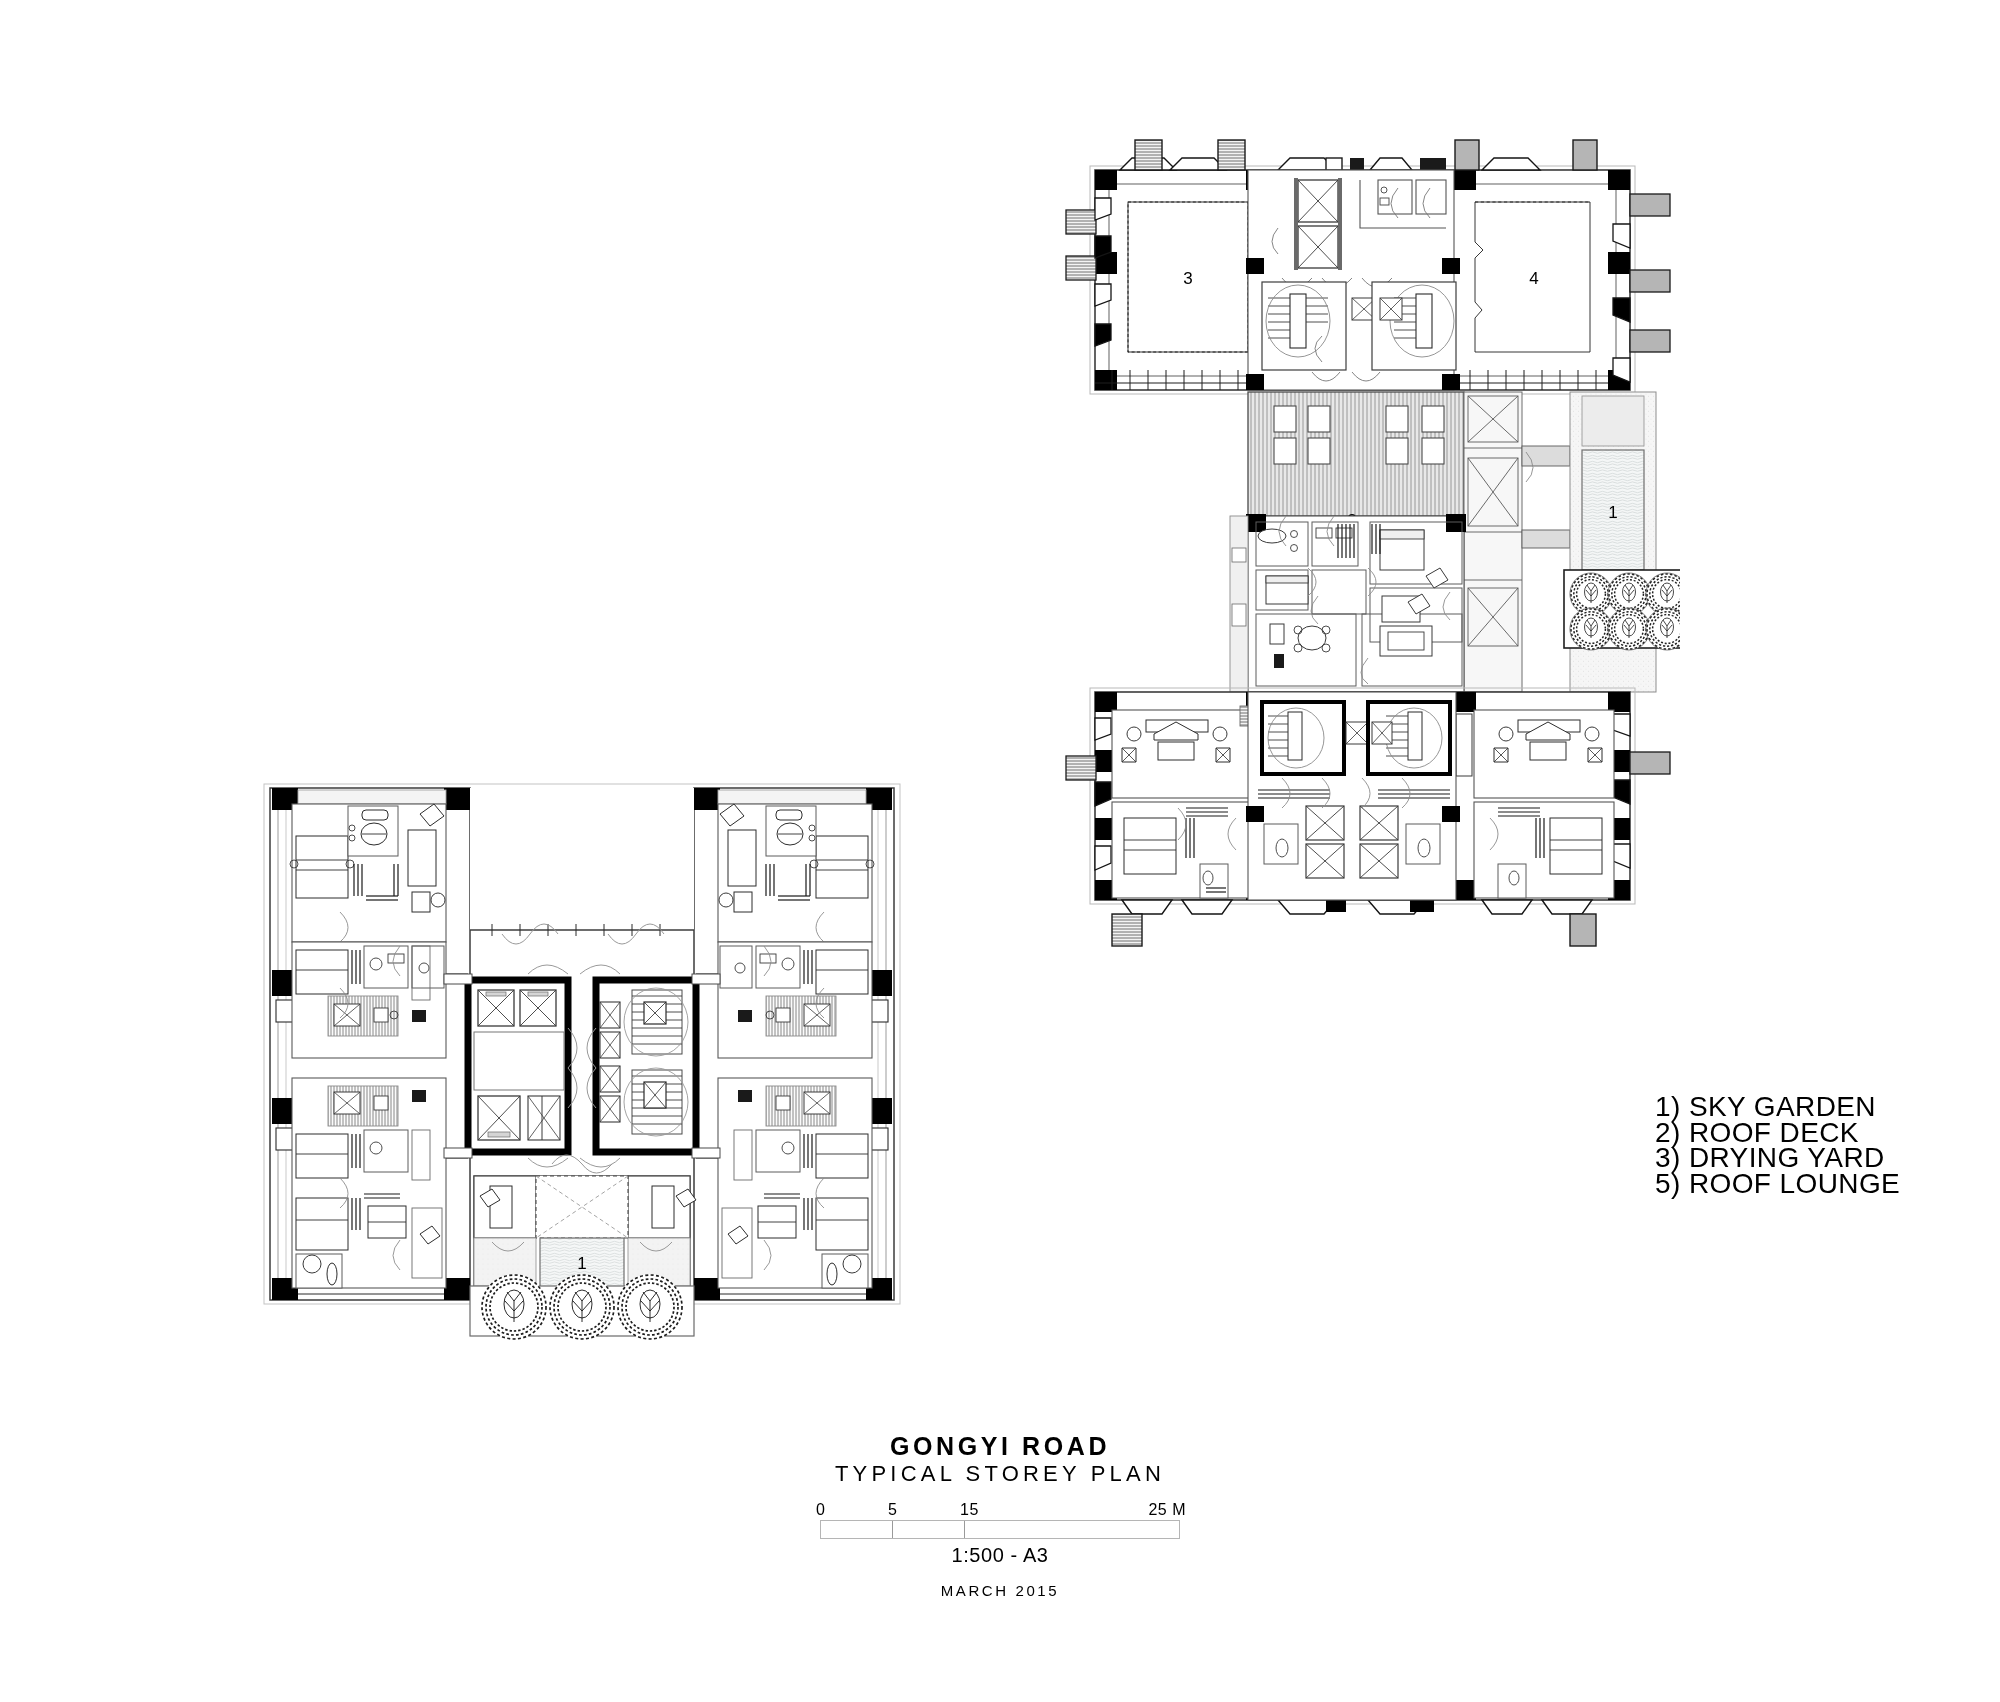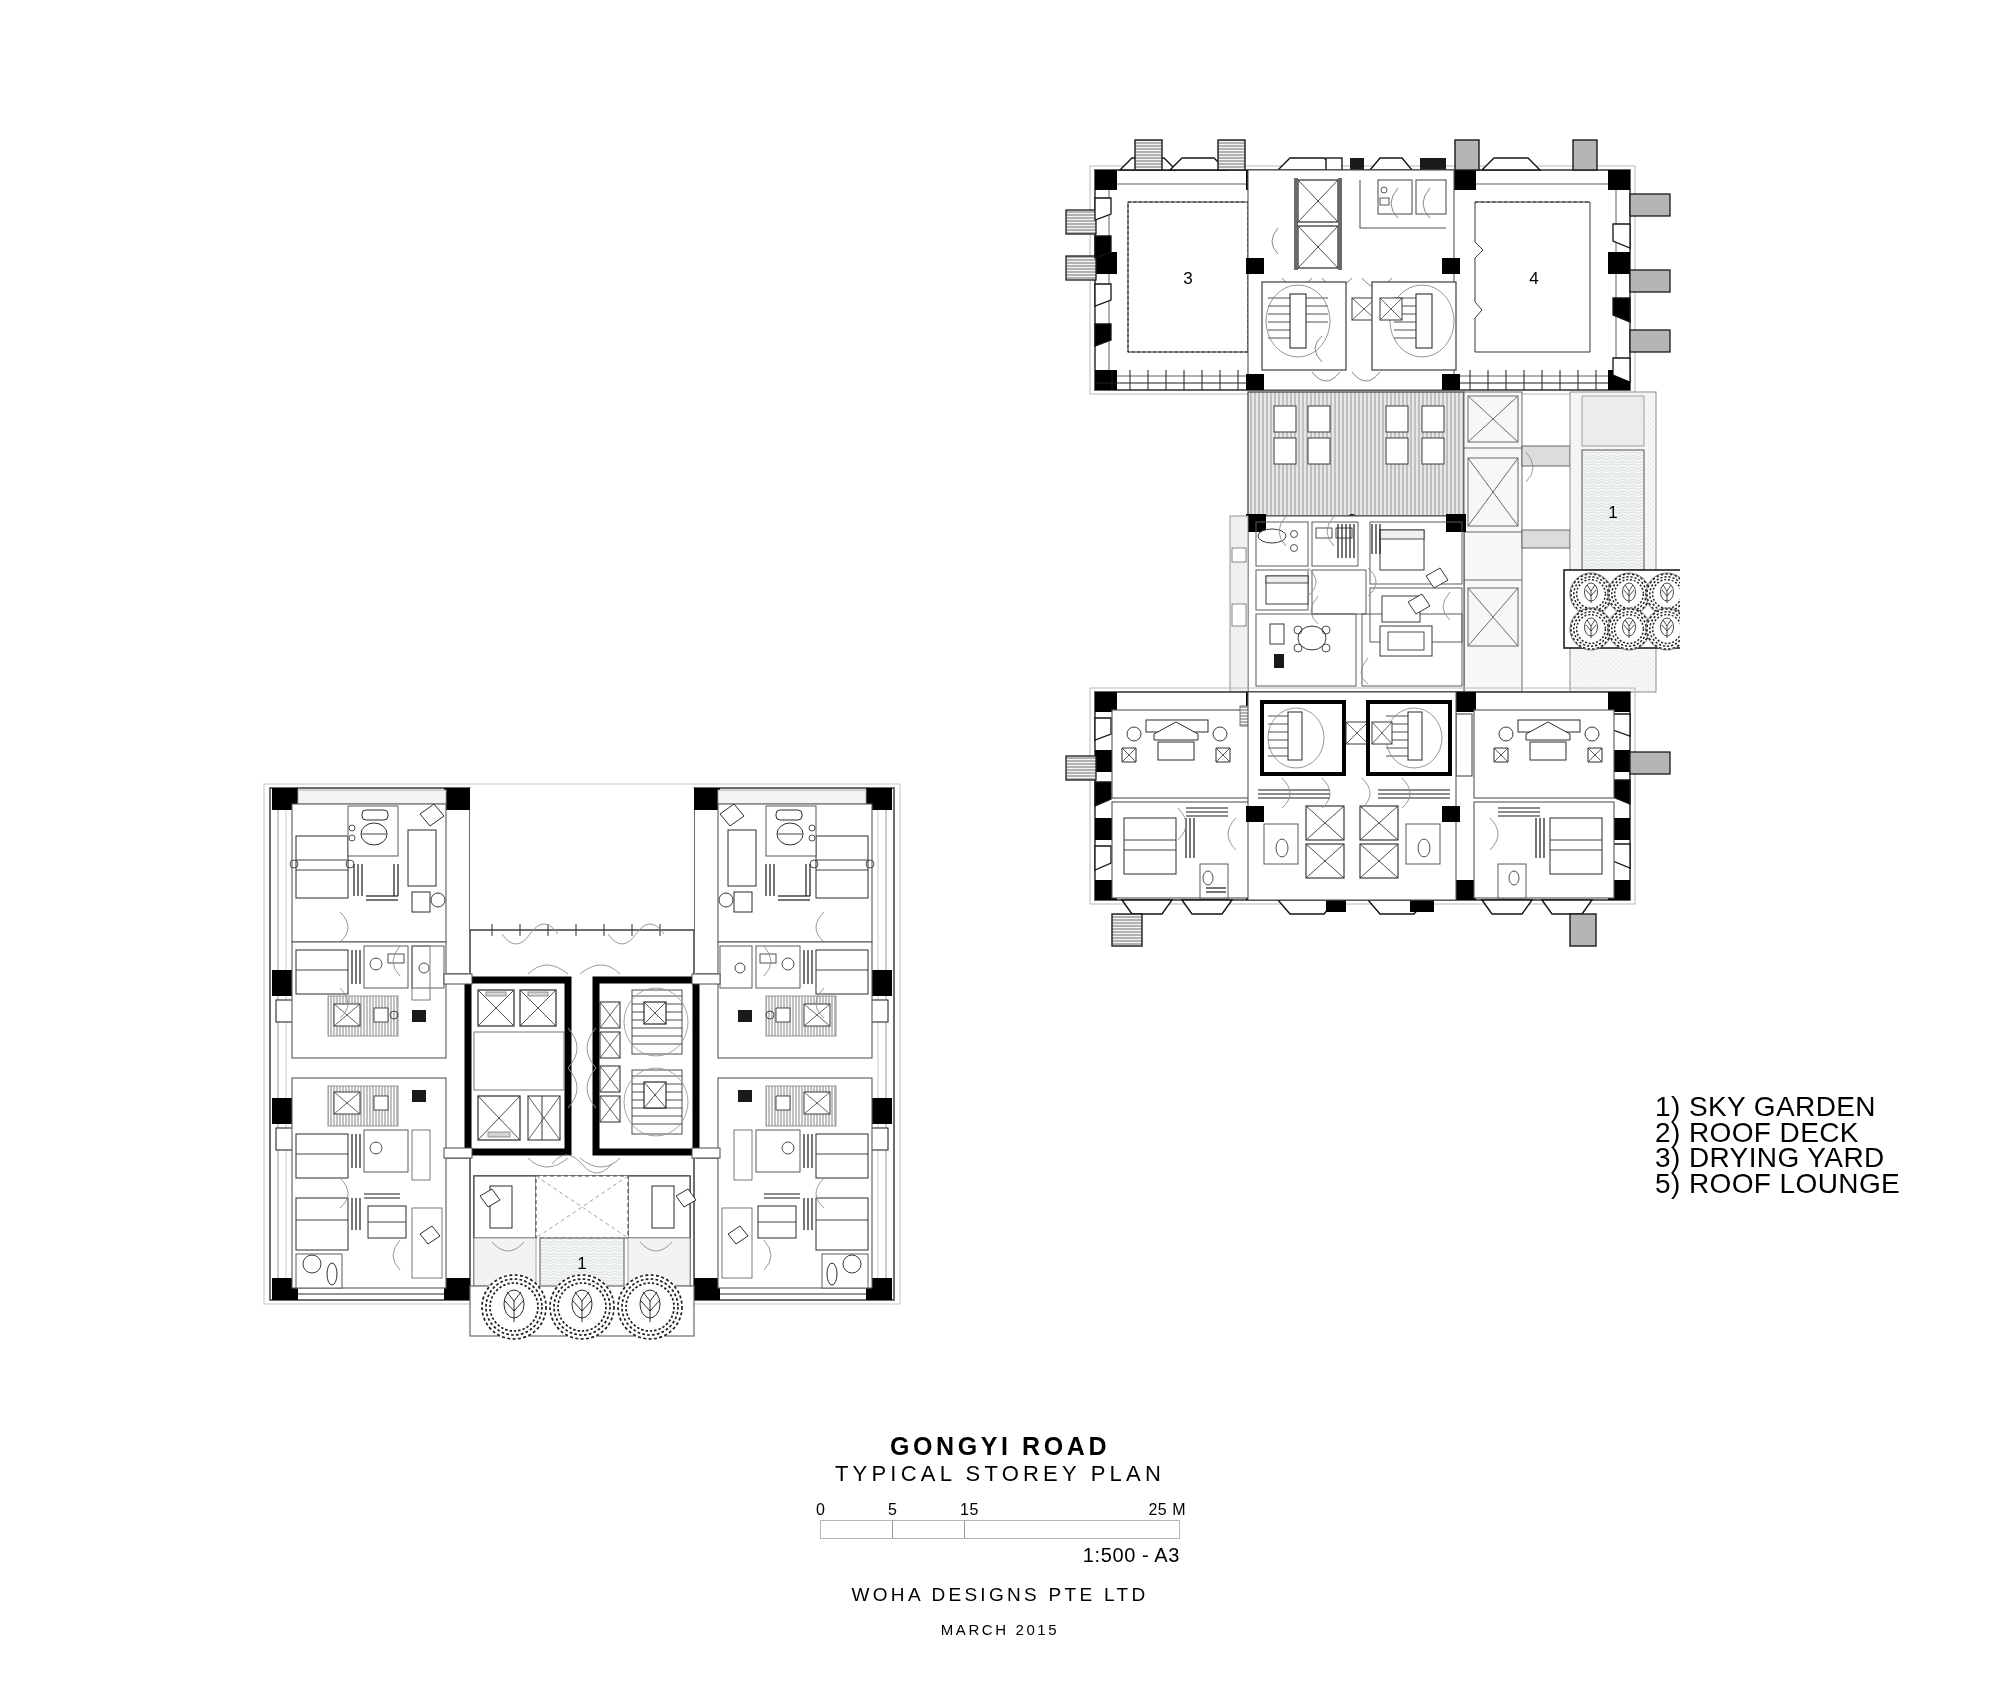"1:500 - A3" #scale-note { text-align: right -> none }
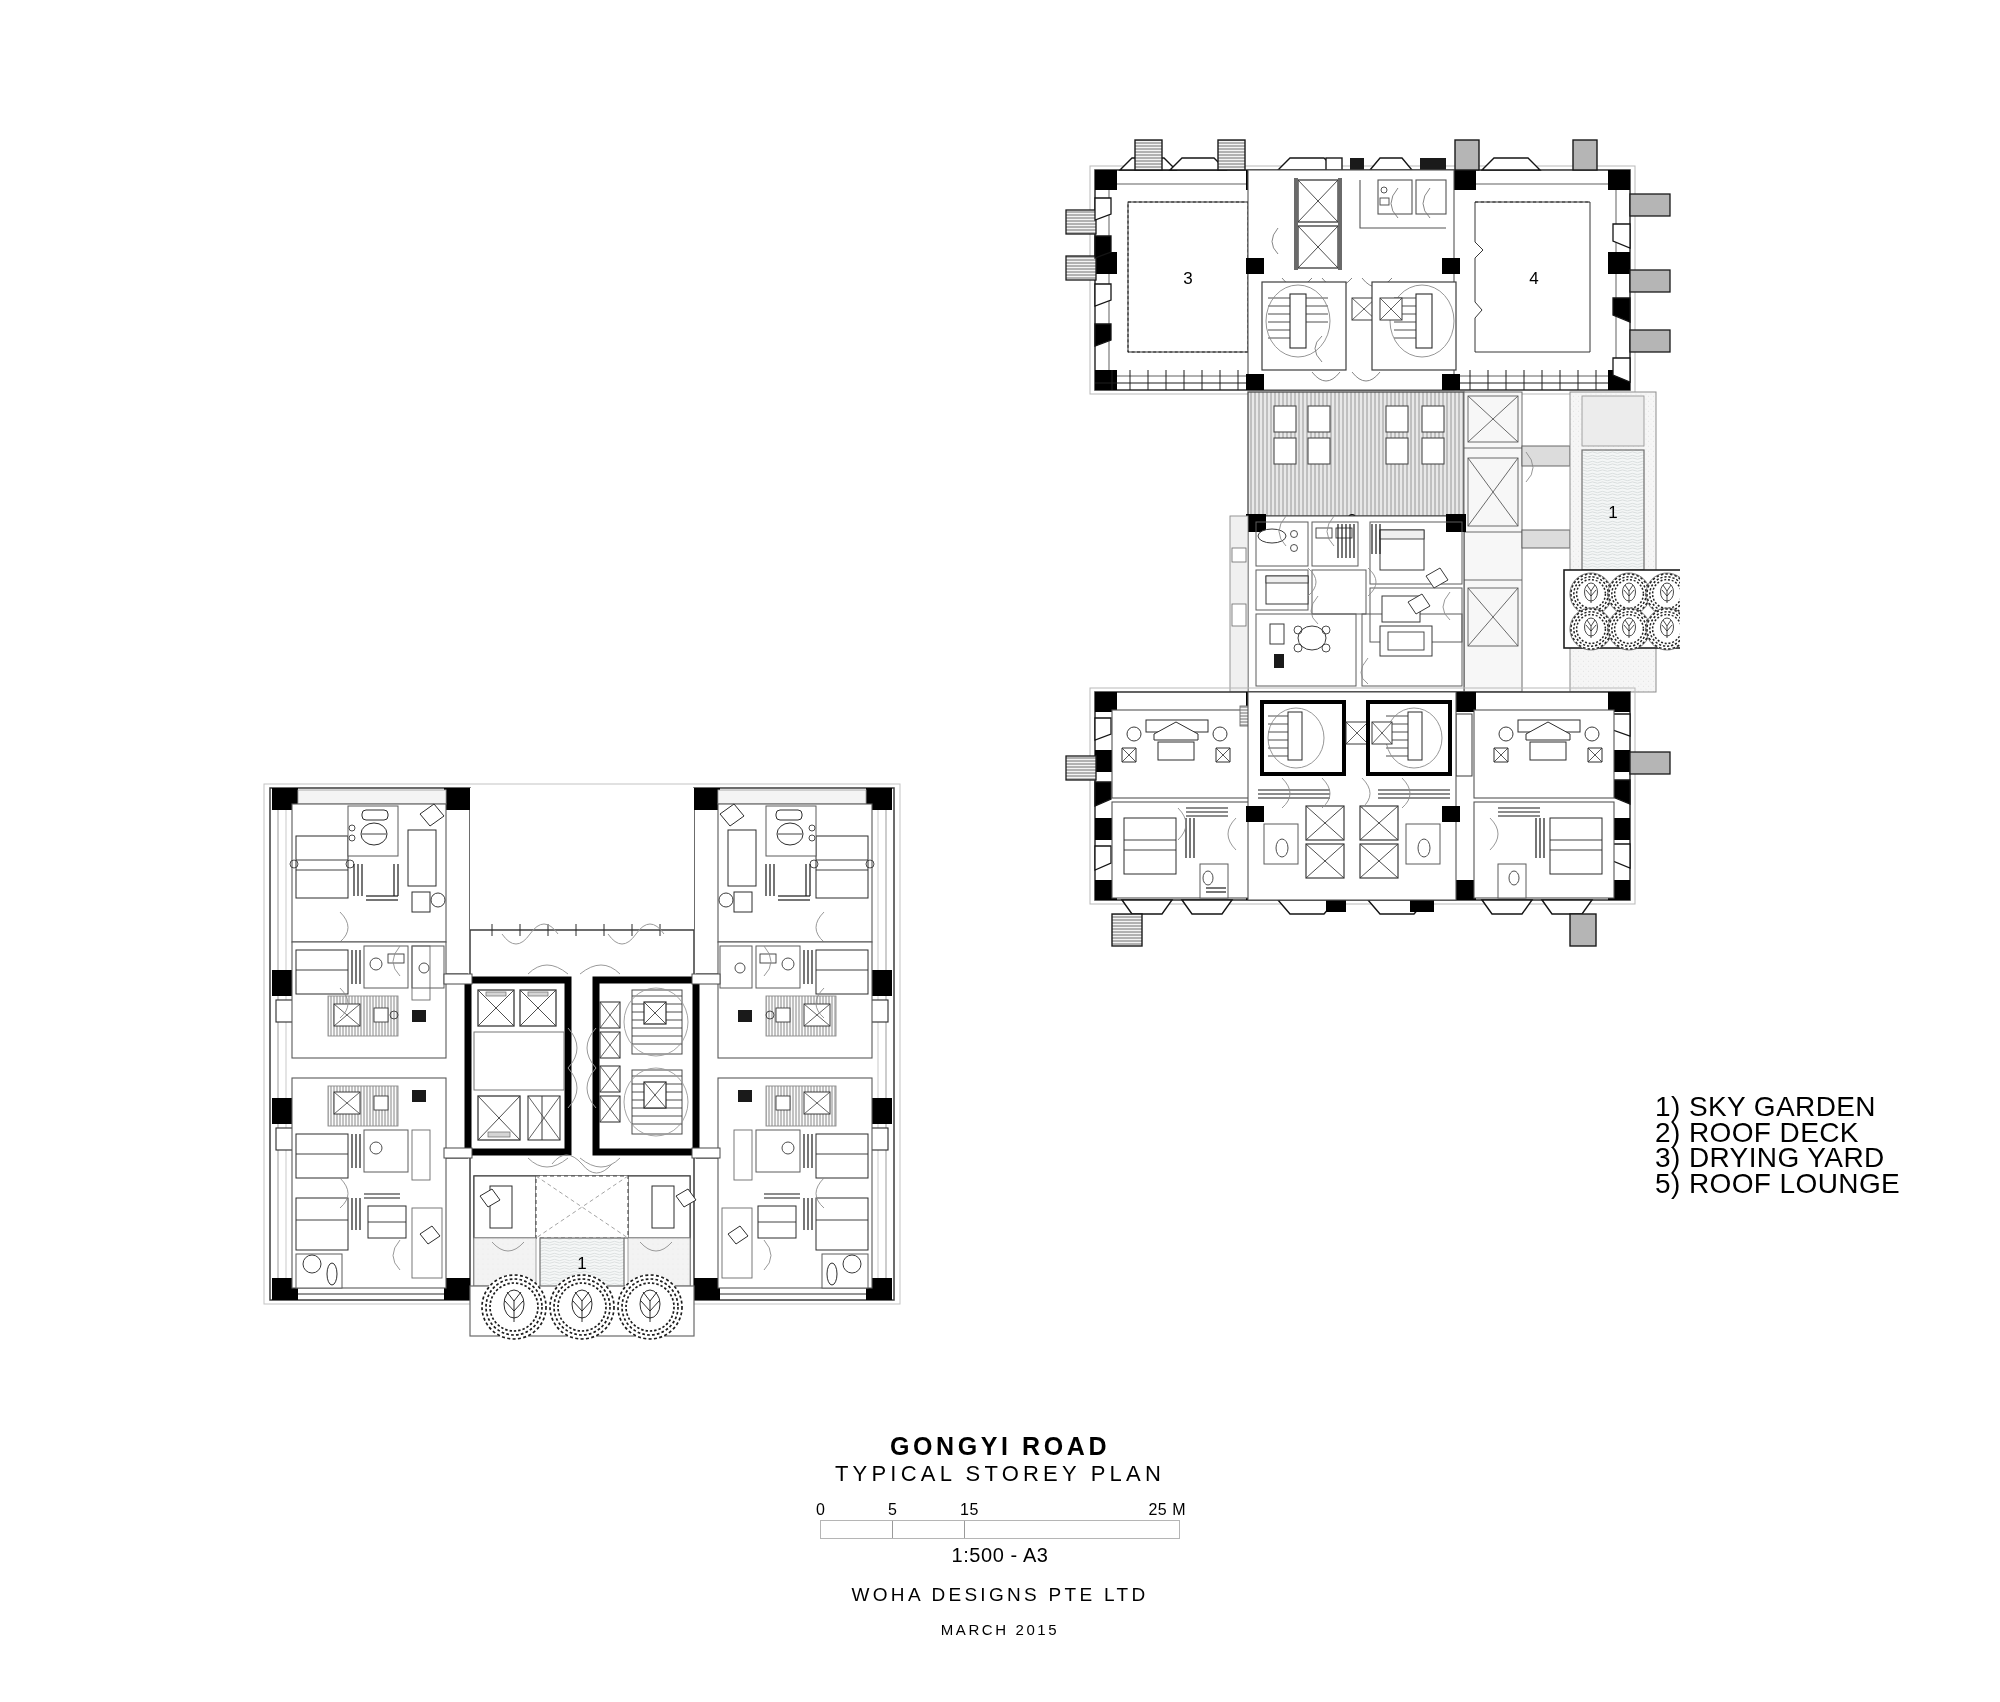"WOHA DESIGNS PTE LTD" div { html: <div>WOHA DESIGNS PTE LTD</div> -> none }
